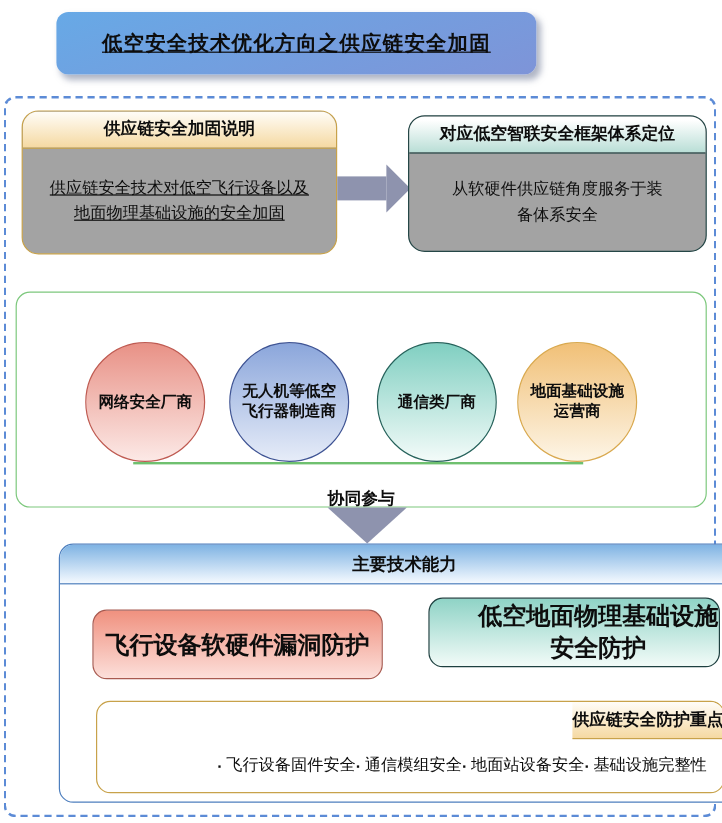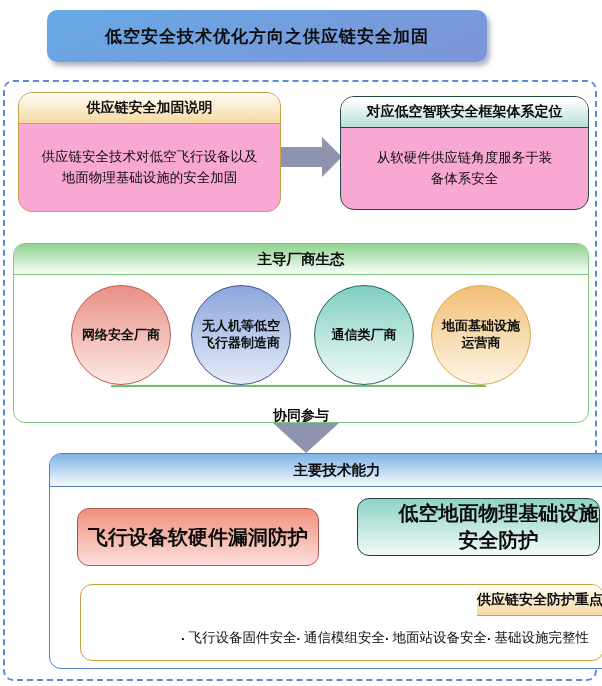"低空安全技术优化方向之供应链安全加固" .title-bar { text-decoration: none -> underline; width: 440px -> 400px }
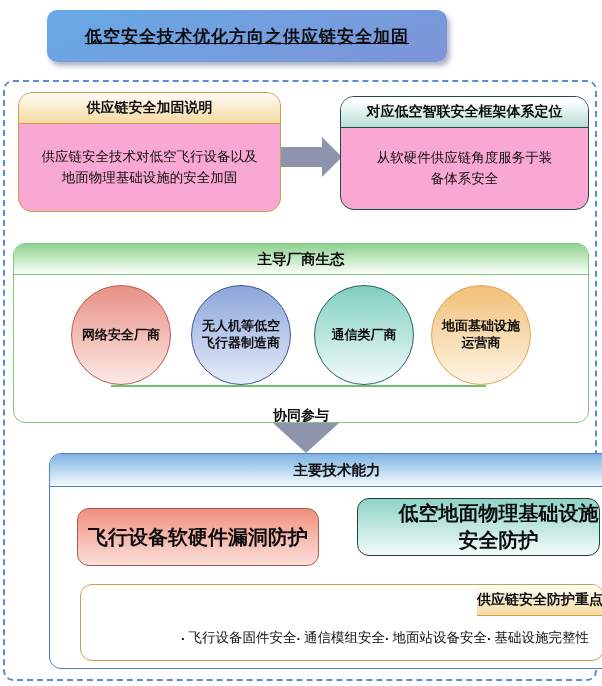"供应链安全加固说明" .box { background: #f9a8d4 -> #a3a3a3 }
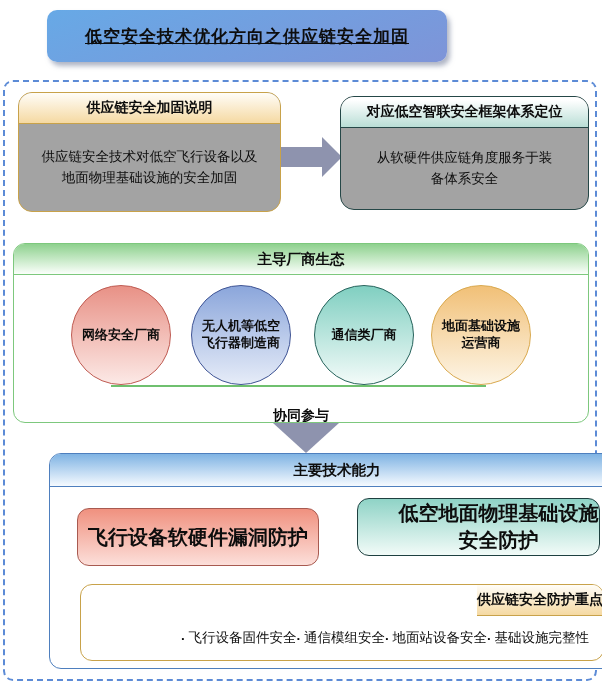"供应链安全技术对低空飞行设备以及地面物理基础设施的安全加固" .gold-box .box-body { text-decoration: none -> underline }
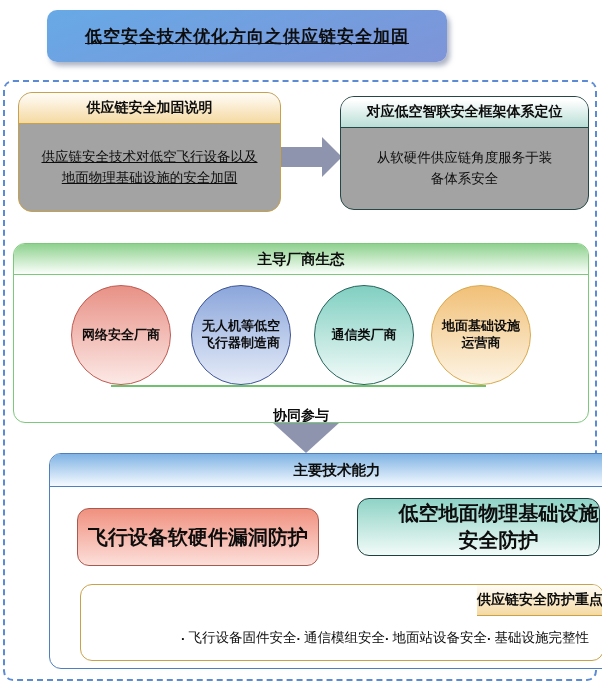"主导厂商生态" div.panel-header { html: <div>主导厂商生态</div> -> none }
